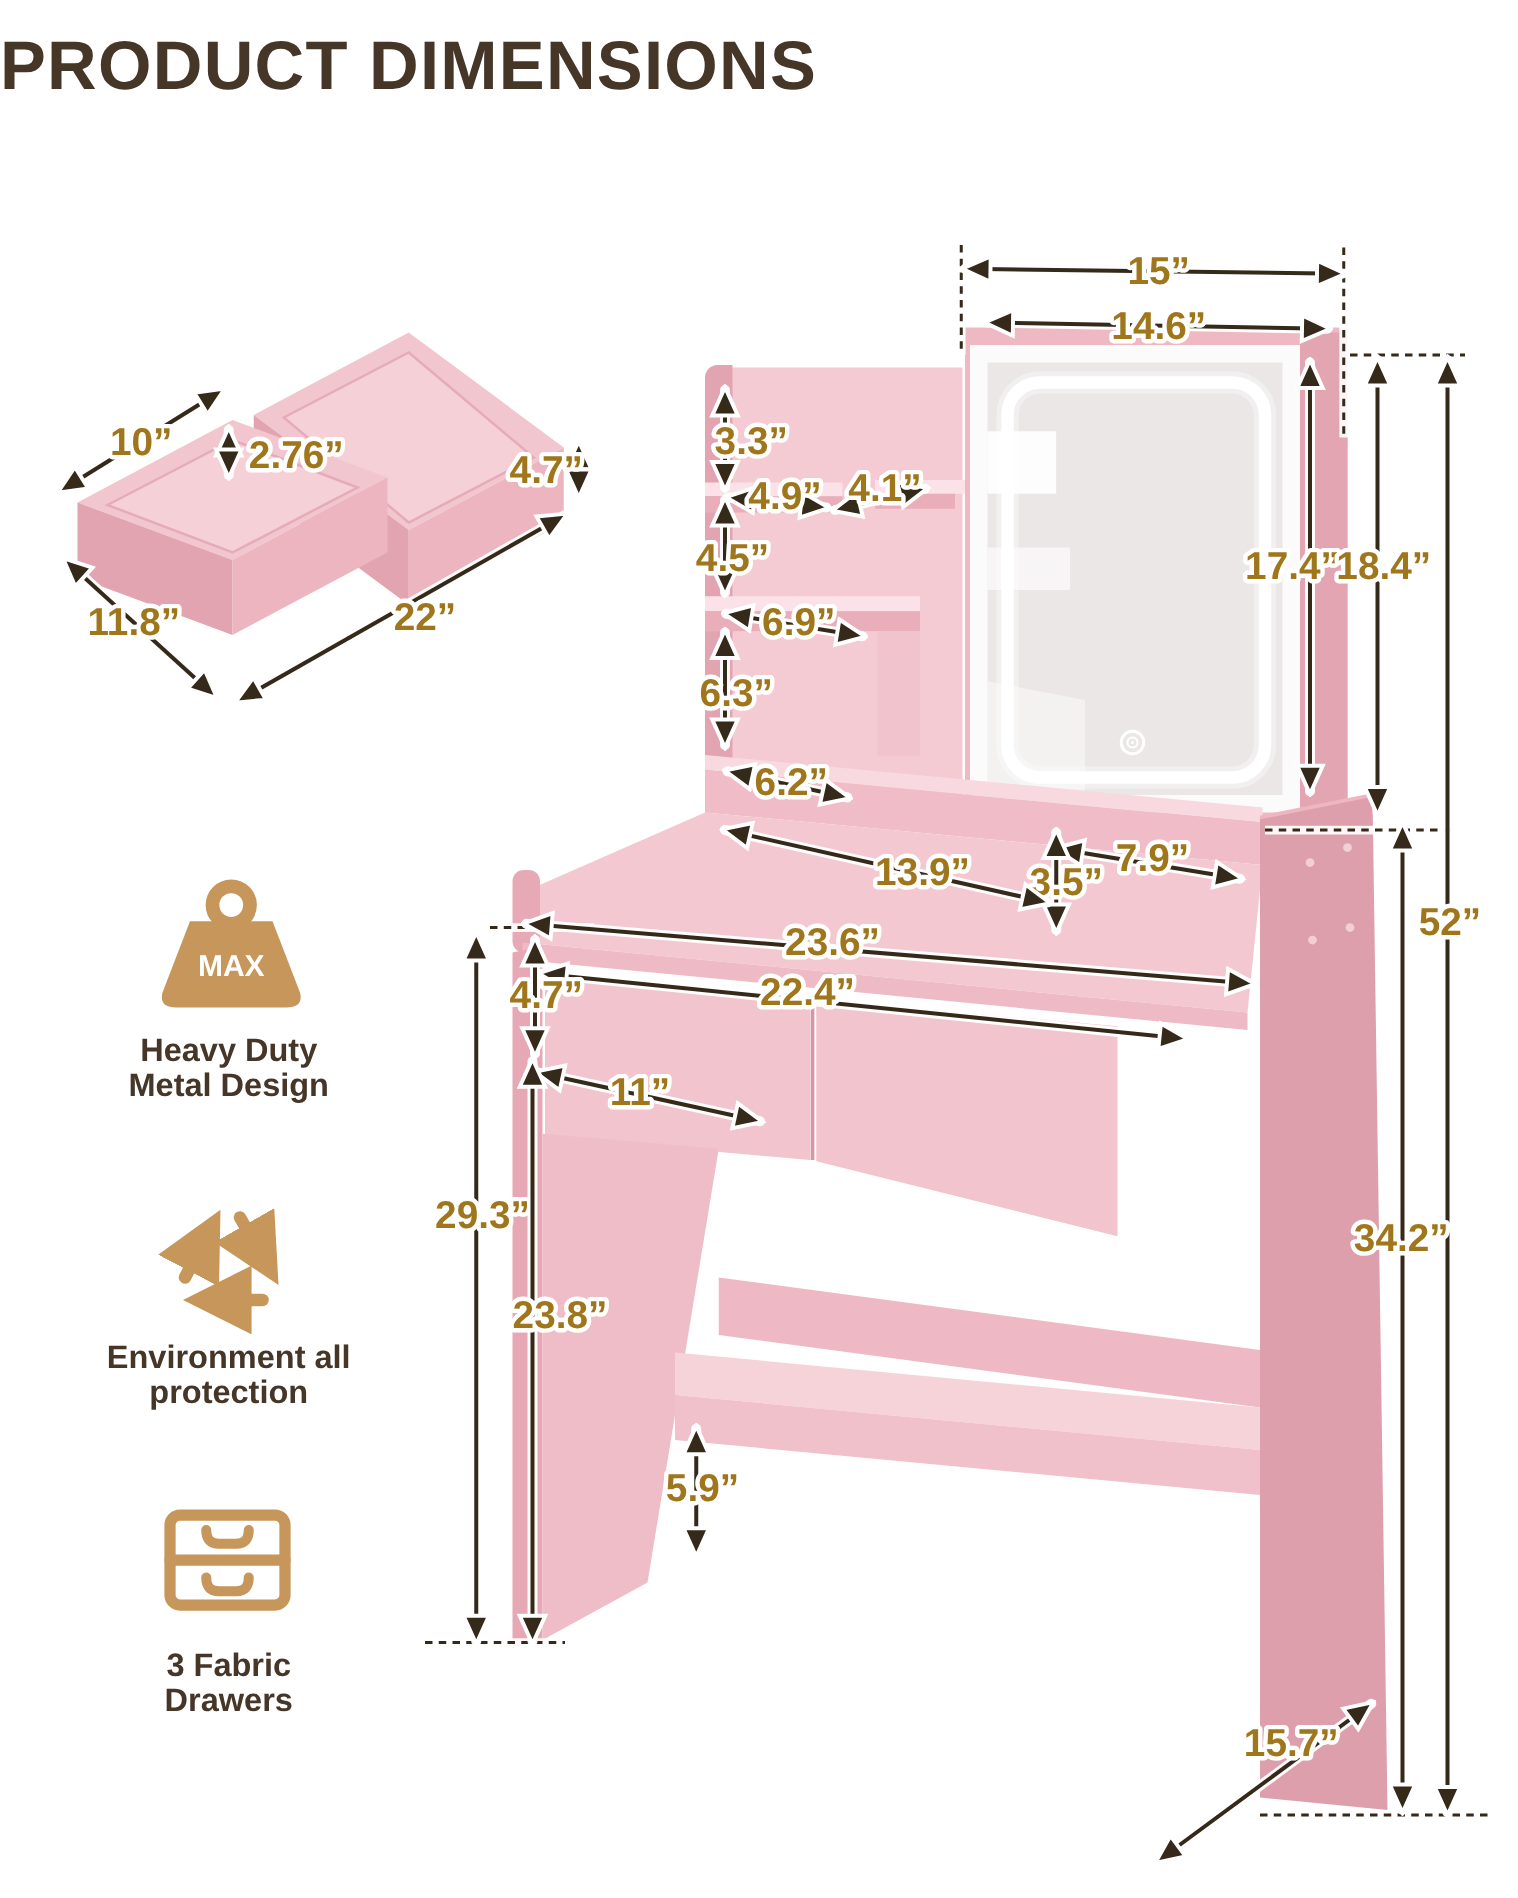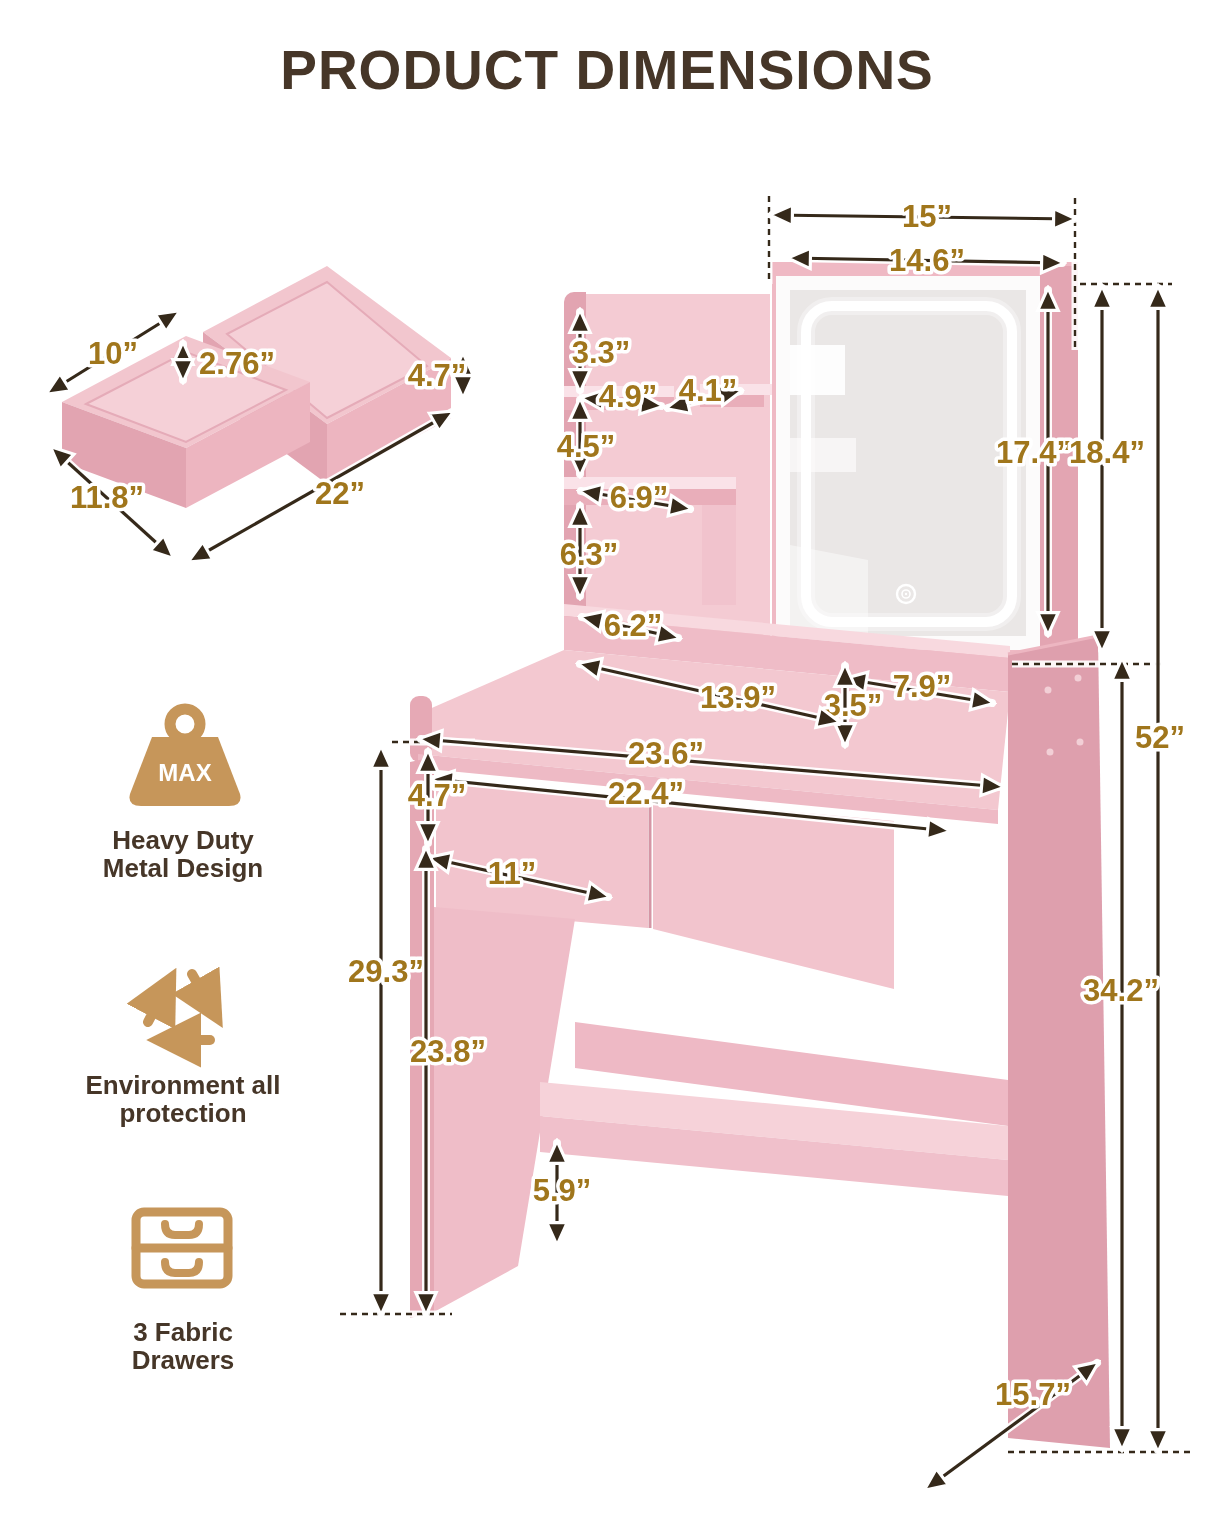"PRODUCT DIMENSIONS" #title { text-align: center -> left; top: 38px -> 20px }
